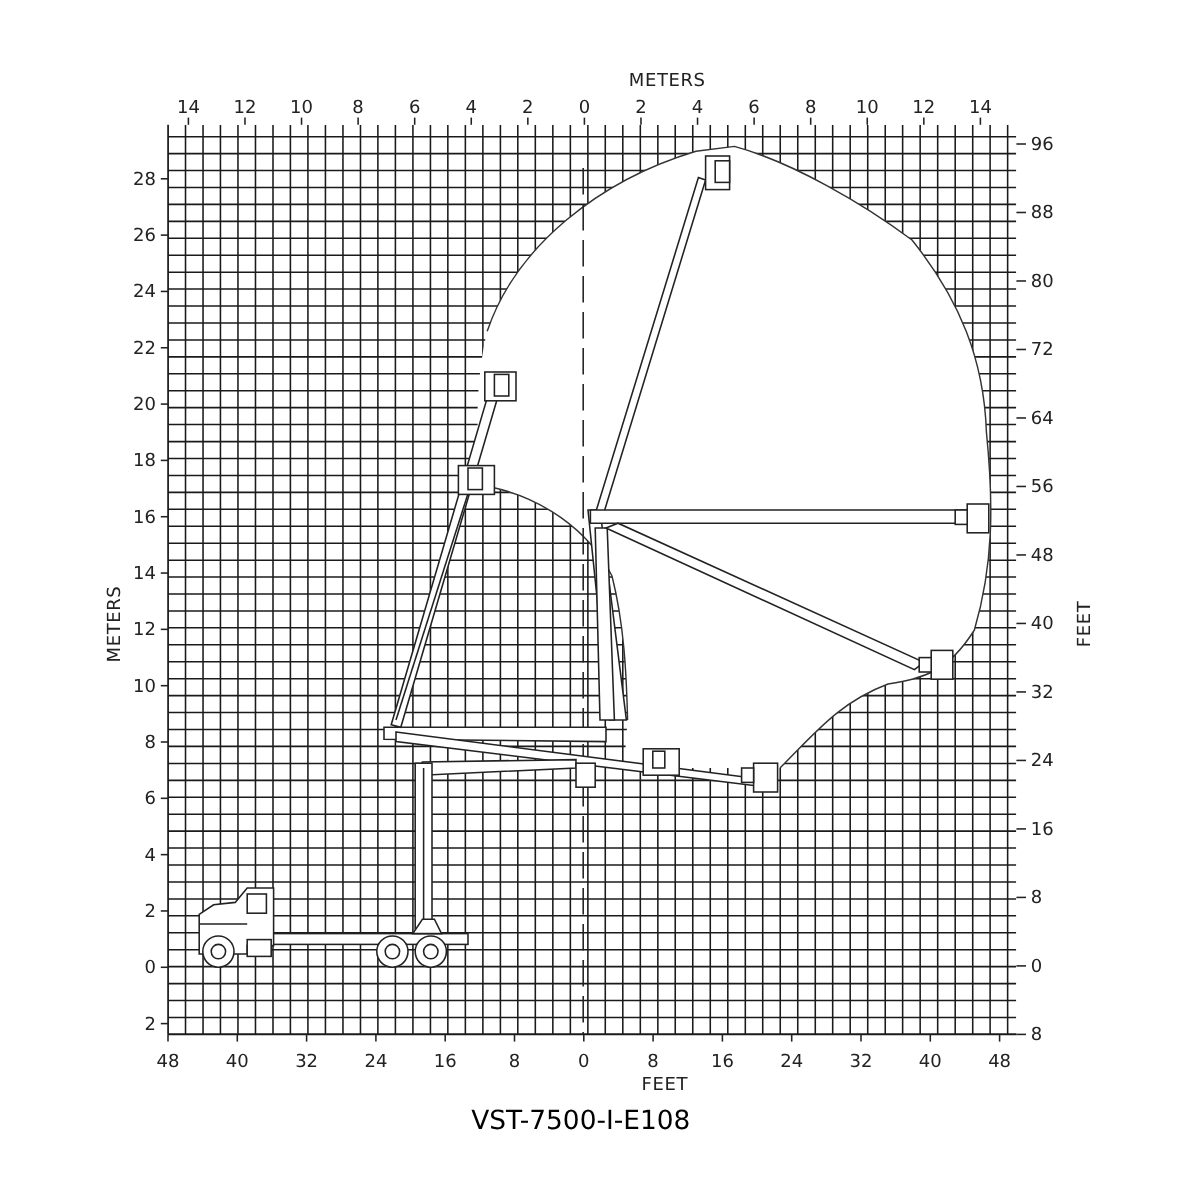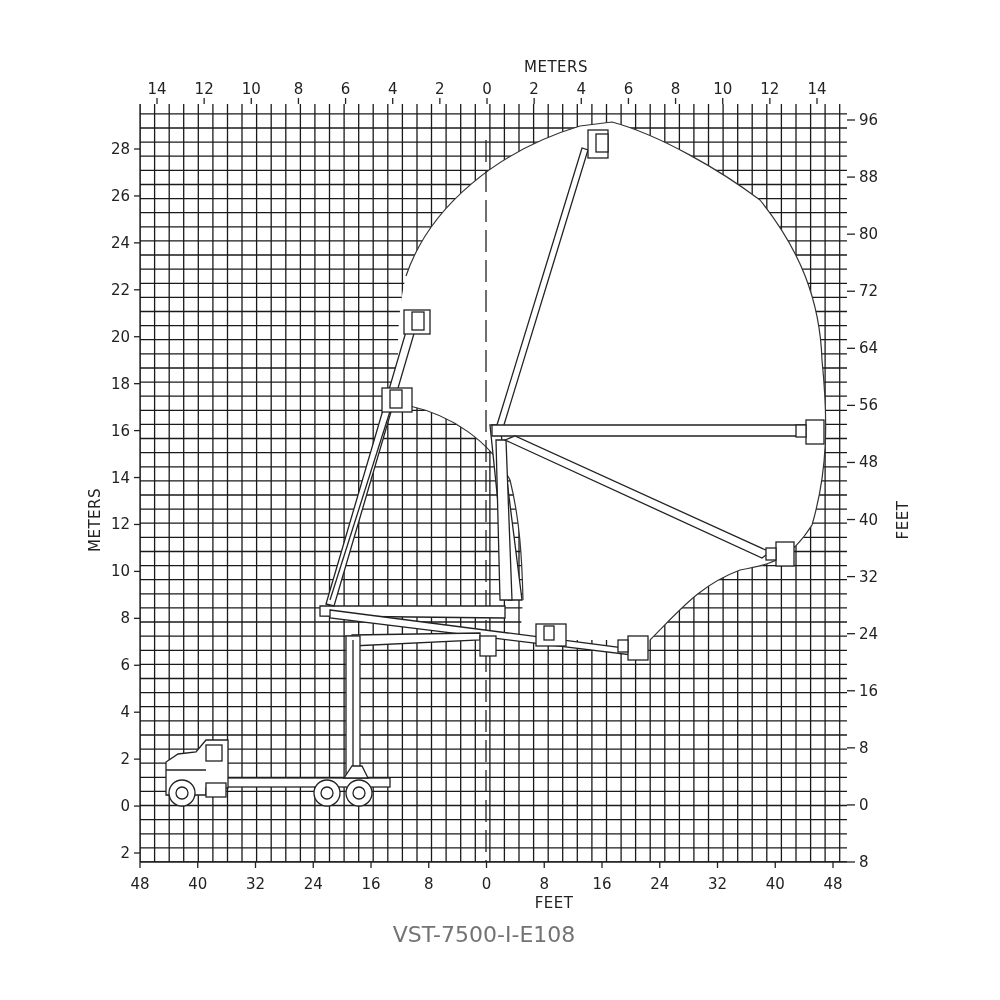"VST-7500-I-E108" .fig-title { color: #737373 -> #000000 }
